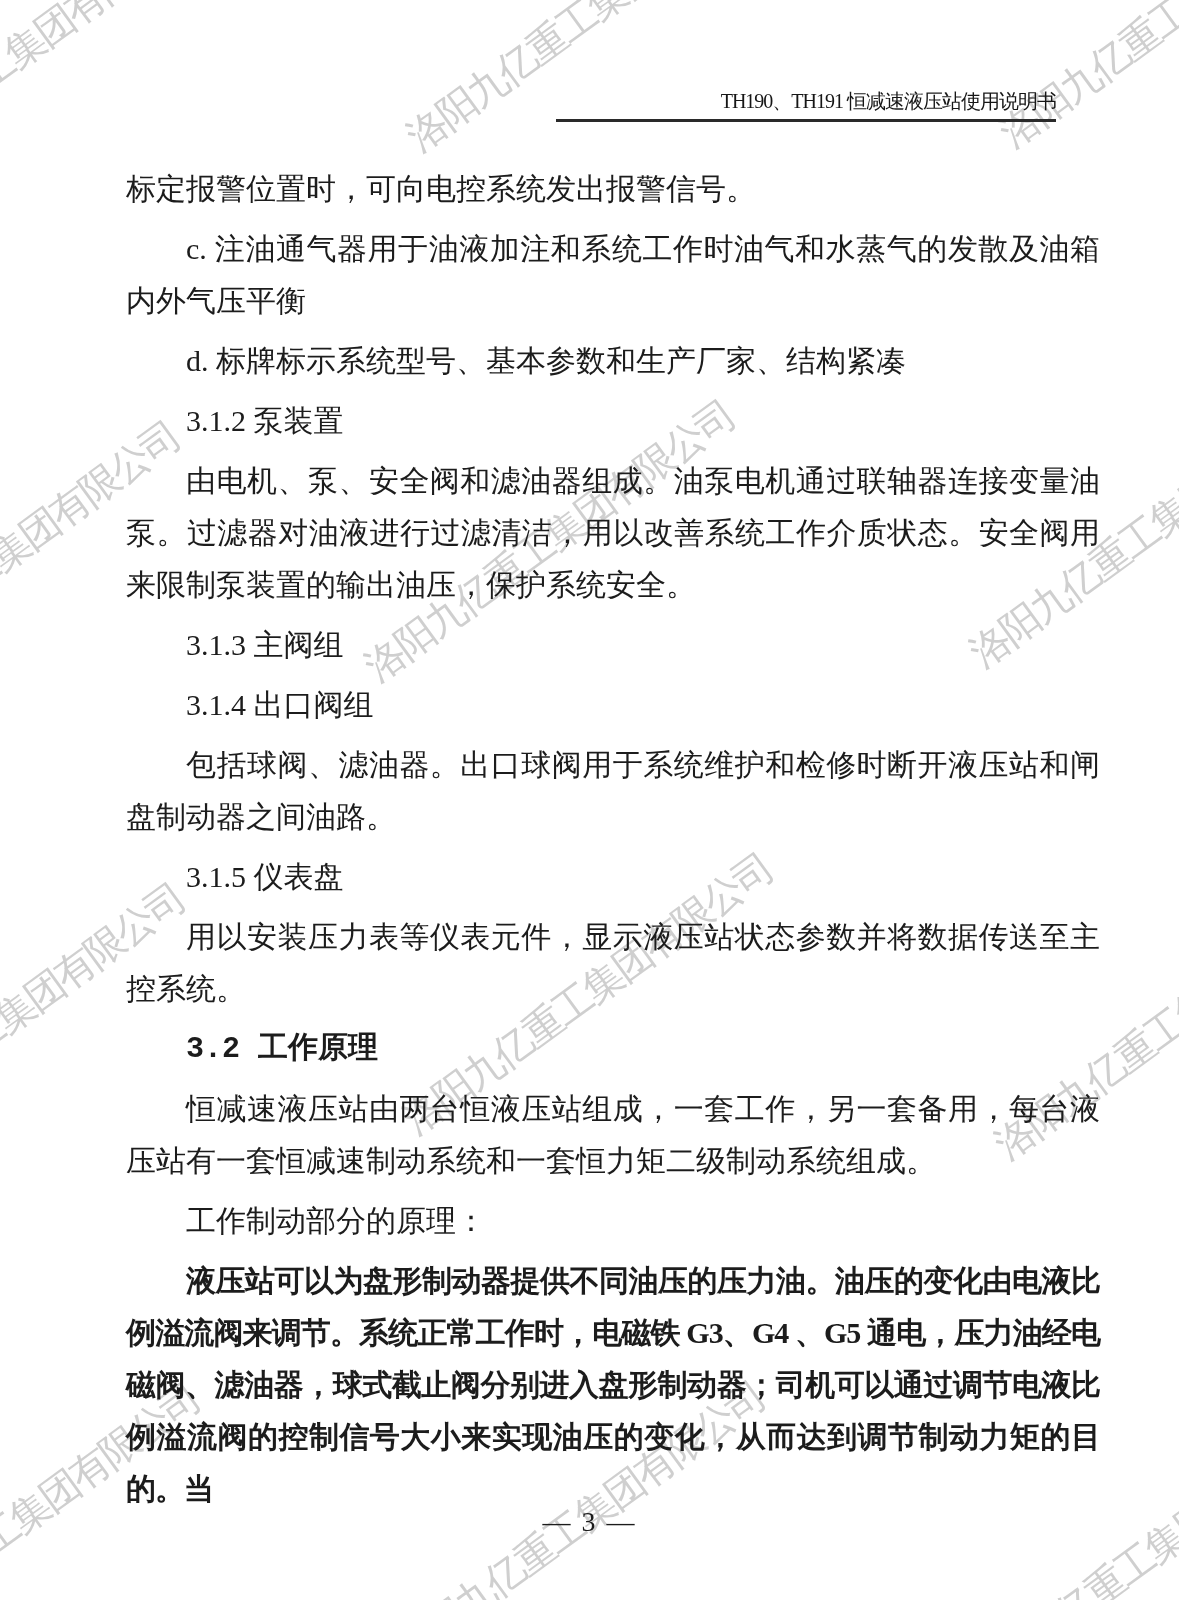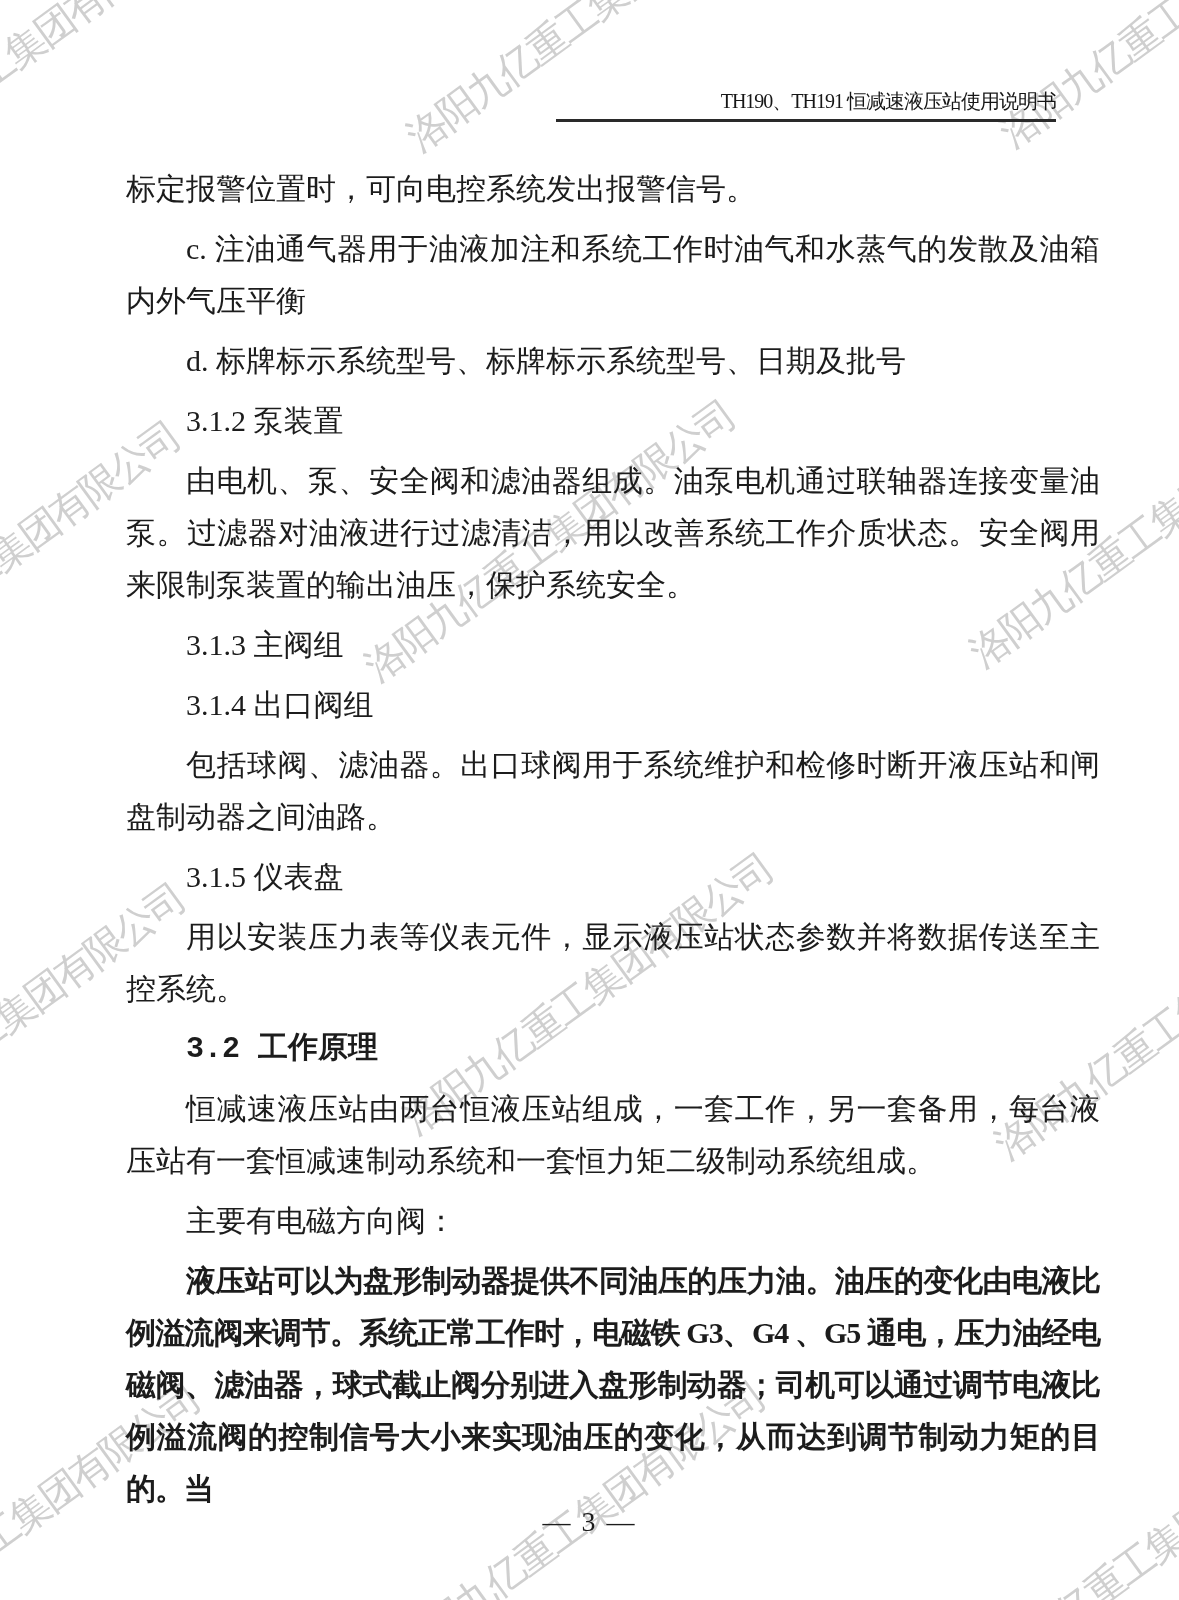"d. 标牌标示系统型号、标牌标示系统型号、日期及批号" p.indent { text: 标牌标示系统型号、日期及批号 -> 基本参数和生产厂家、结构紧凑 }
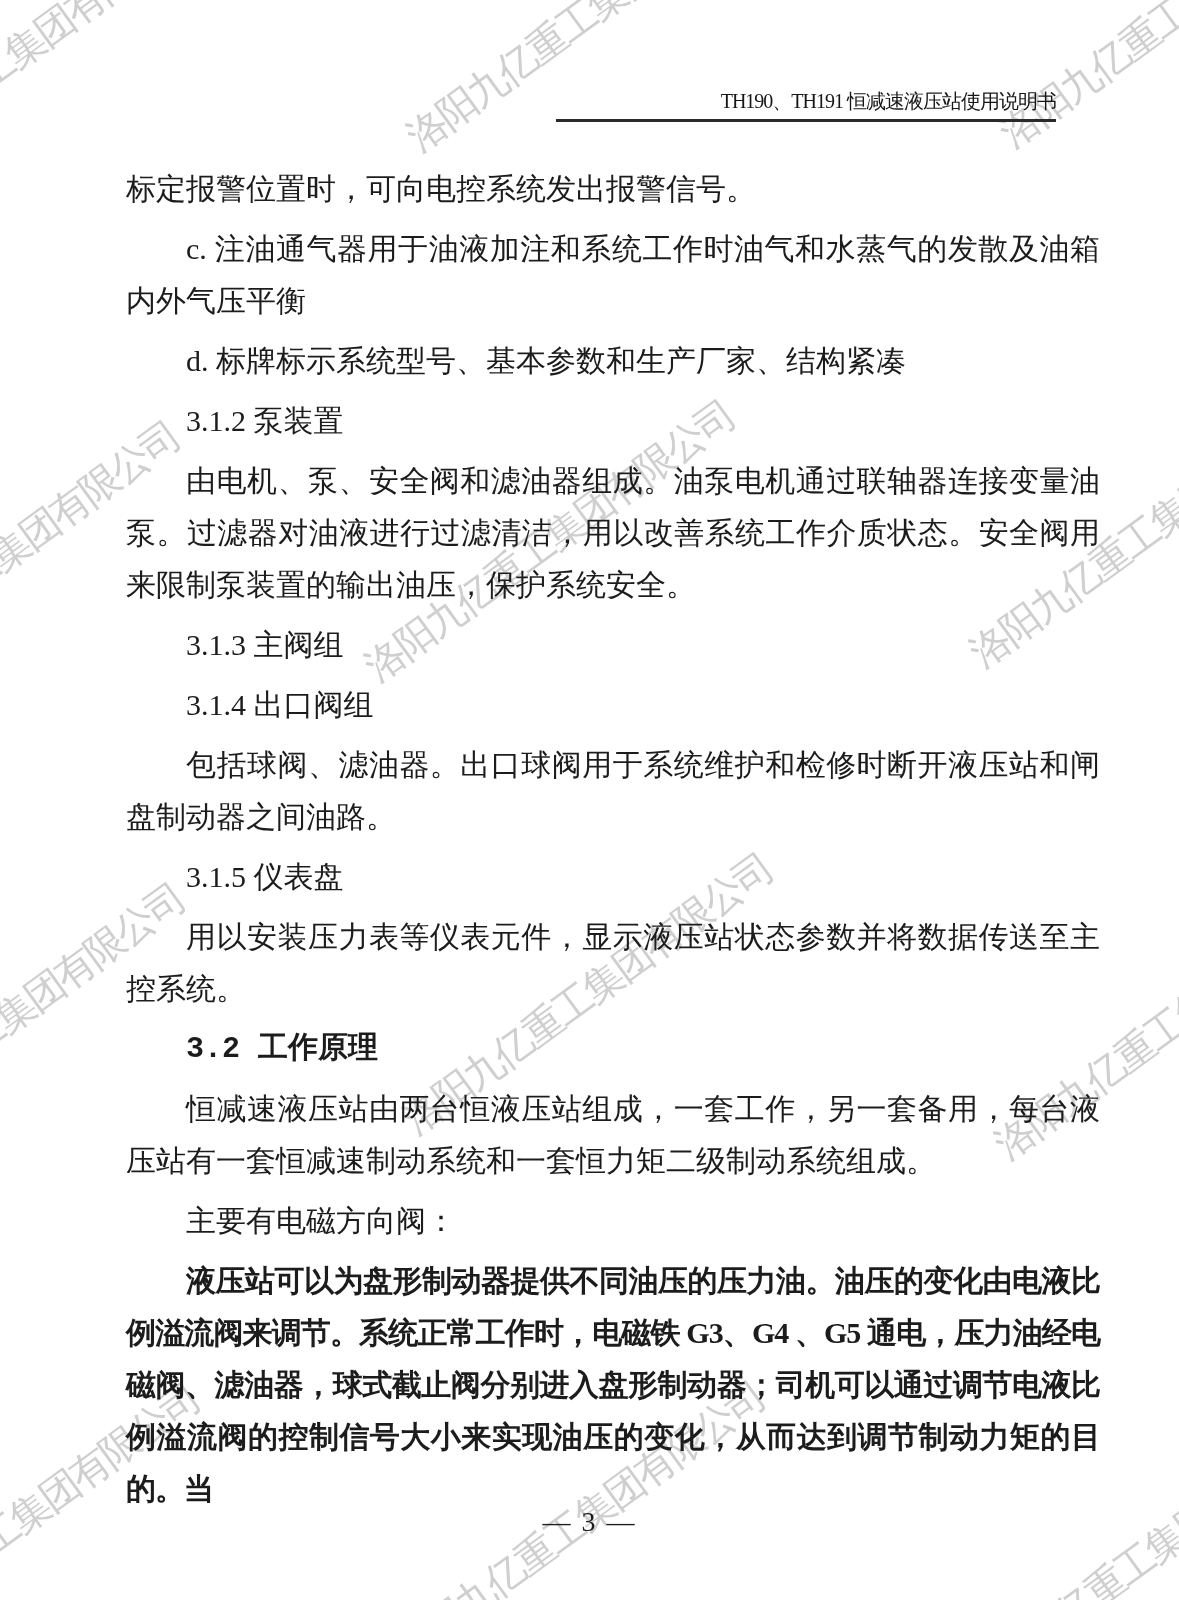"主要有电磁方向阀：" p.indent { text: 主要有电磁方向阀 -> 工作制动部分的原理 }
